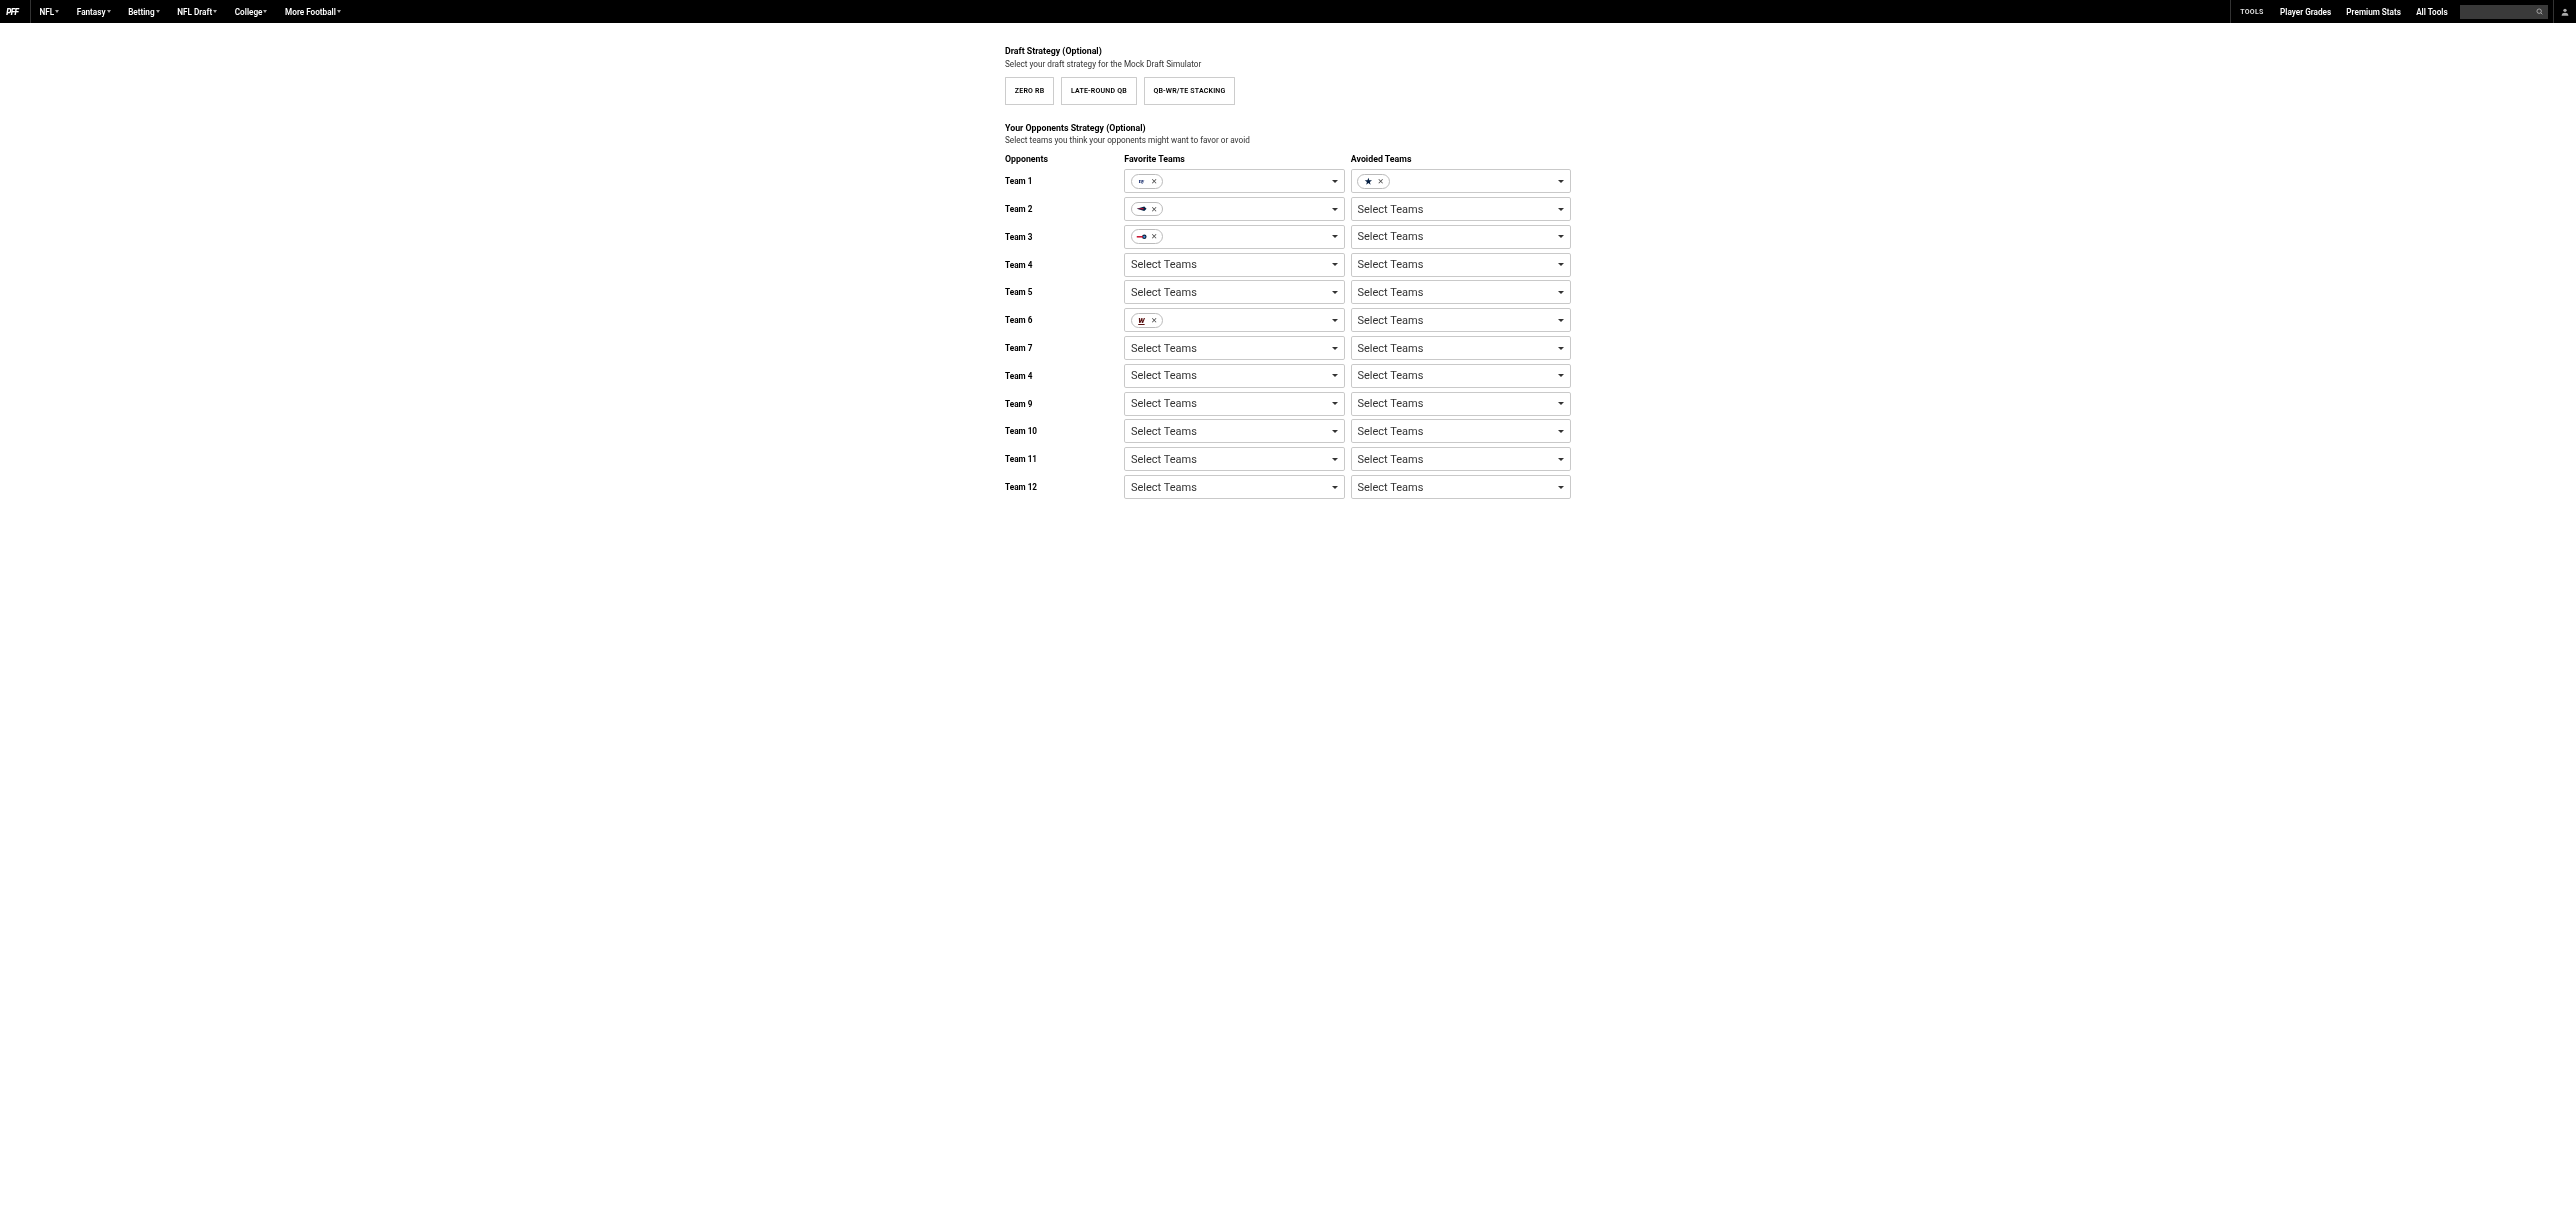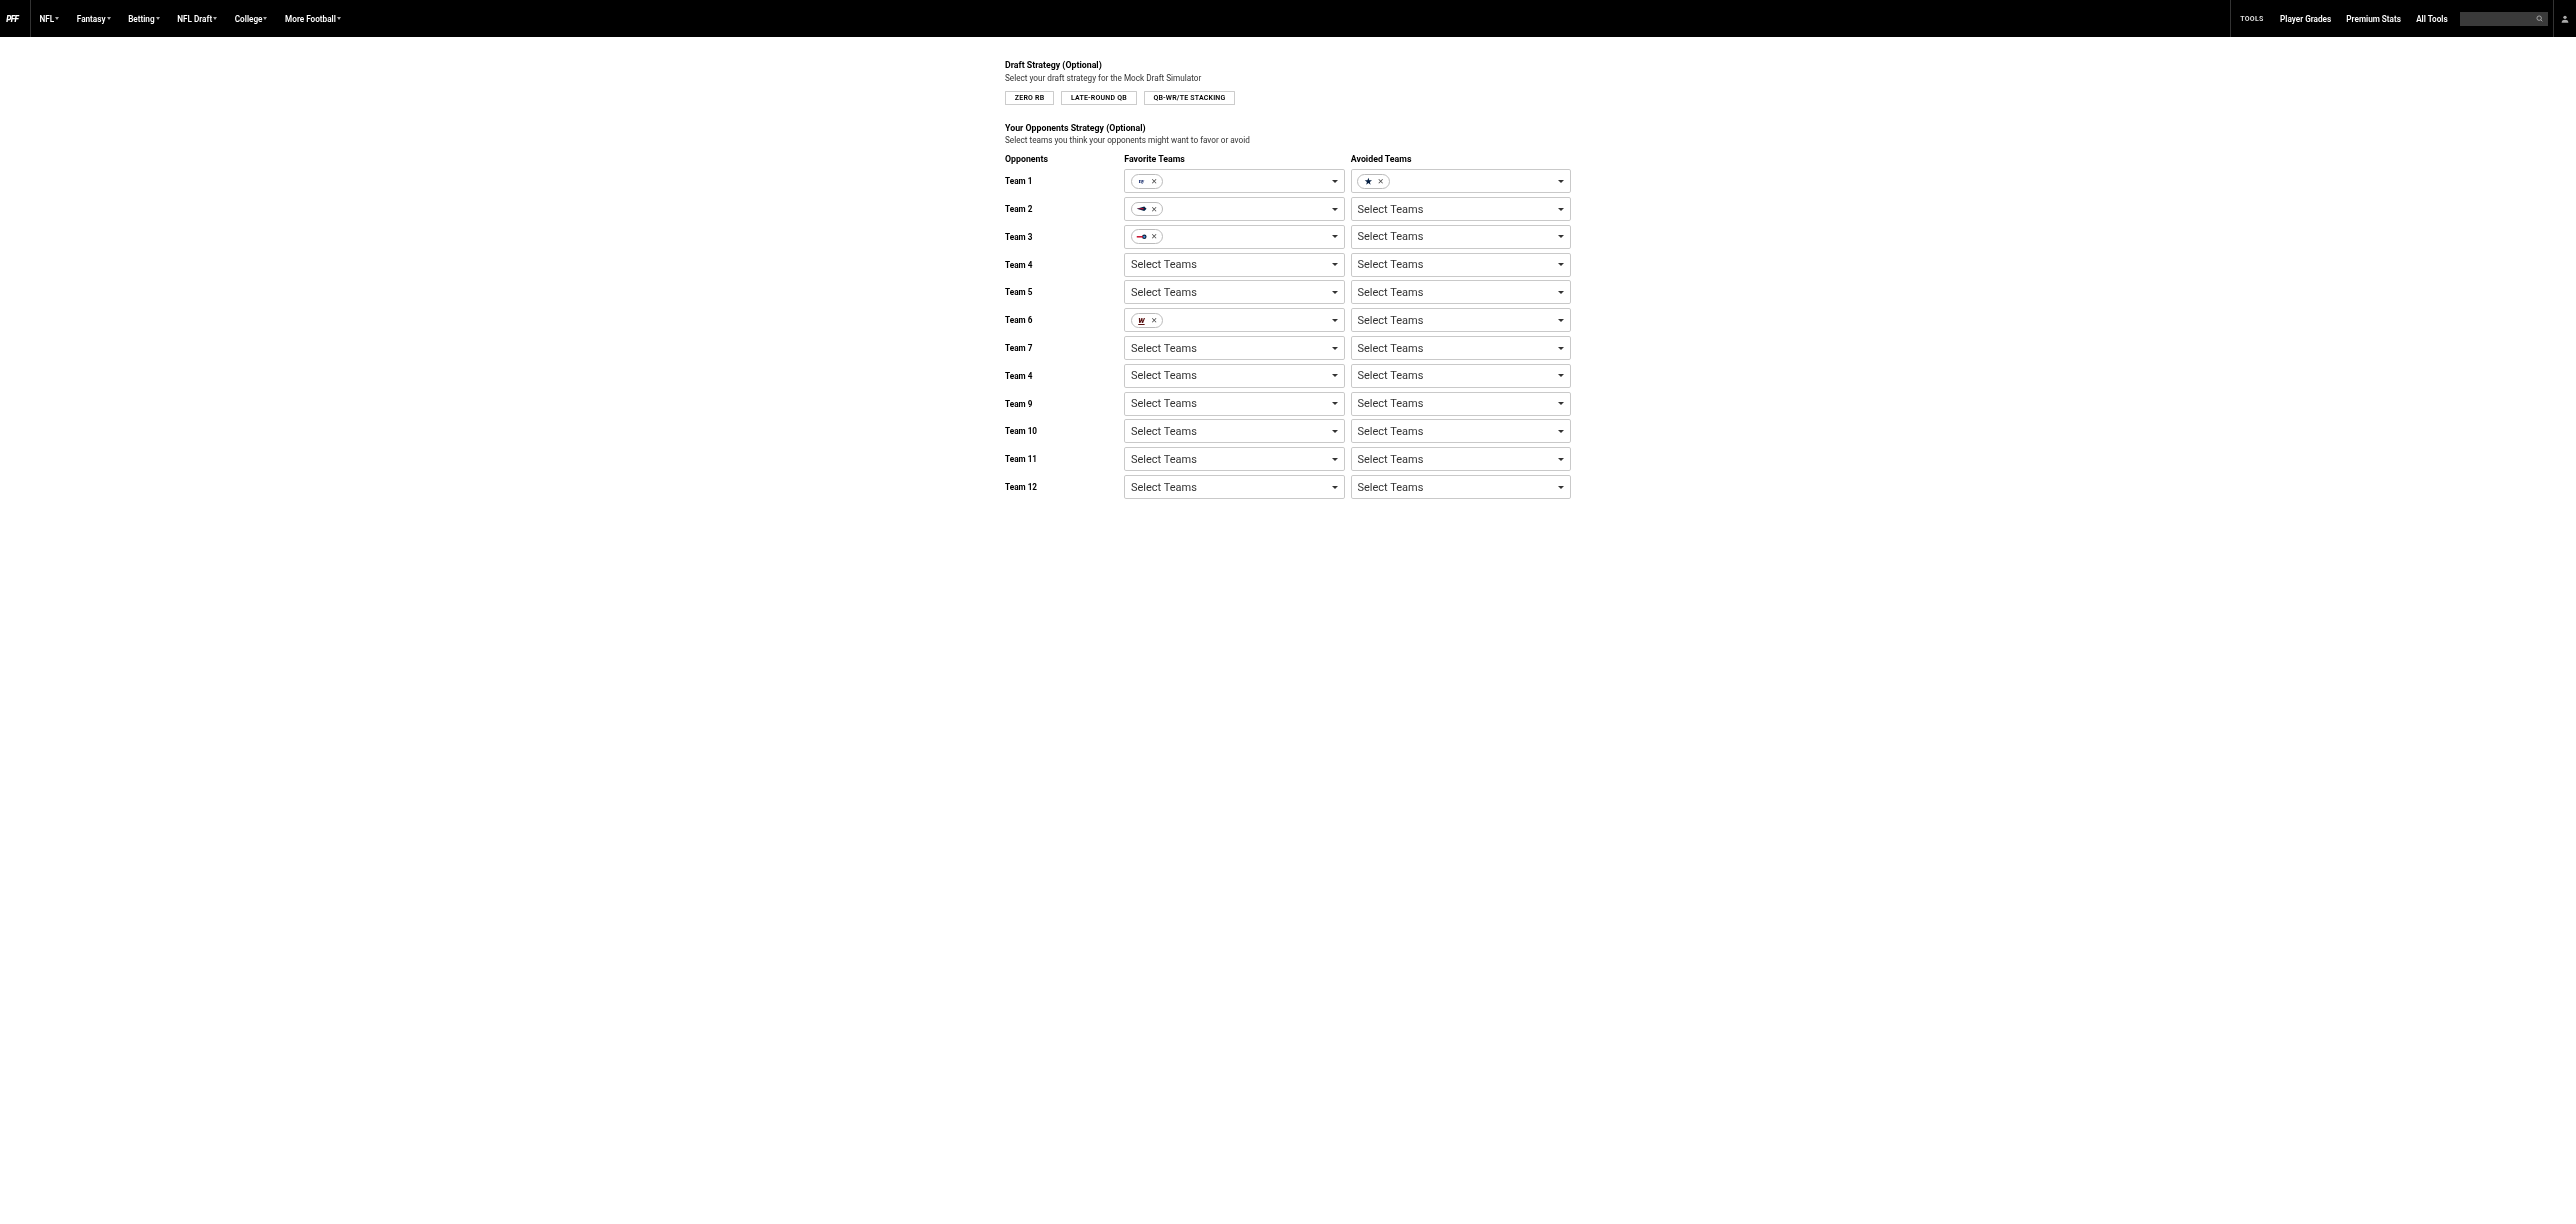"PFF" .hdr { height: 37px -> 23px }
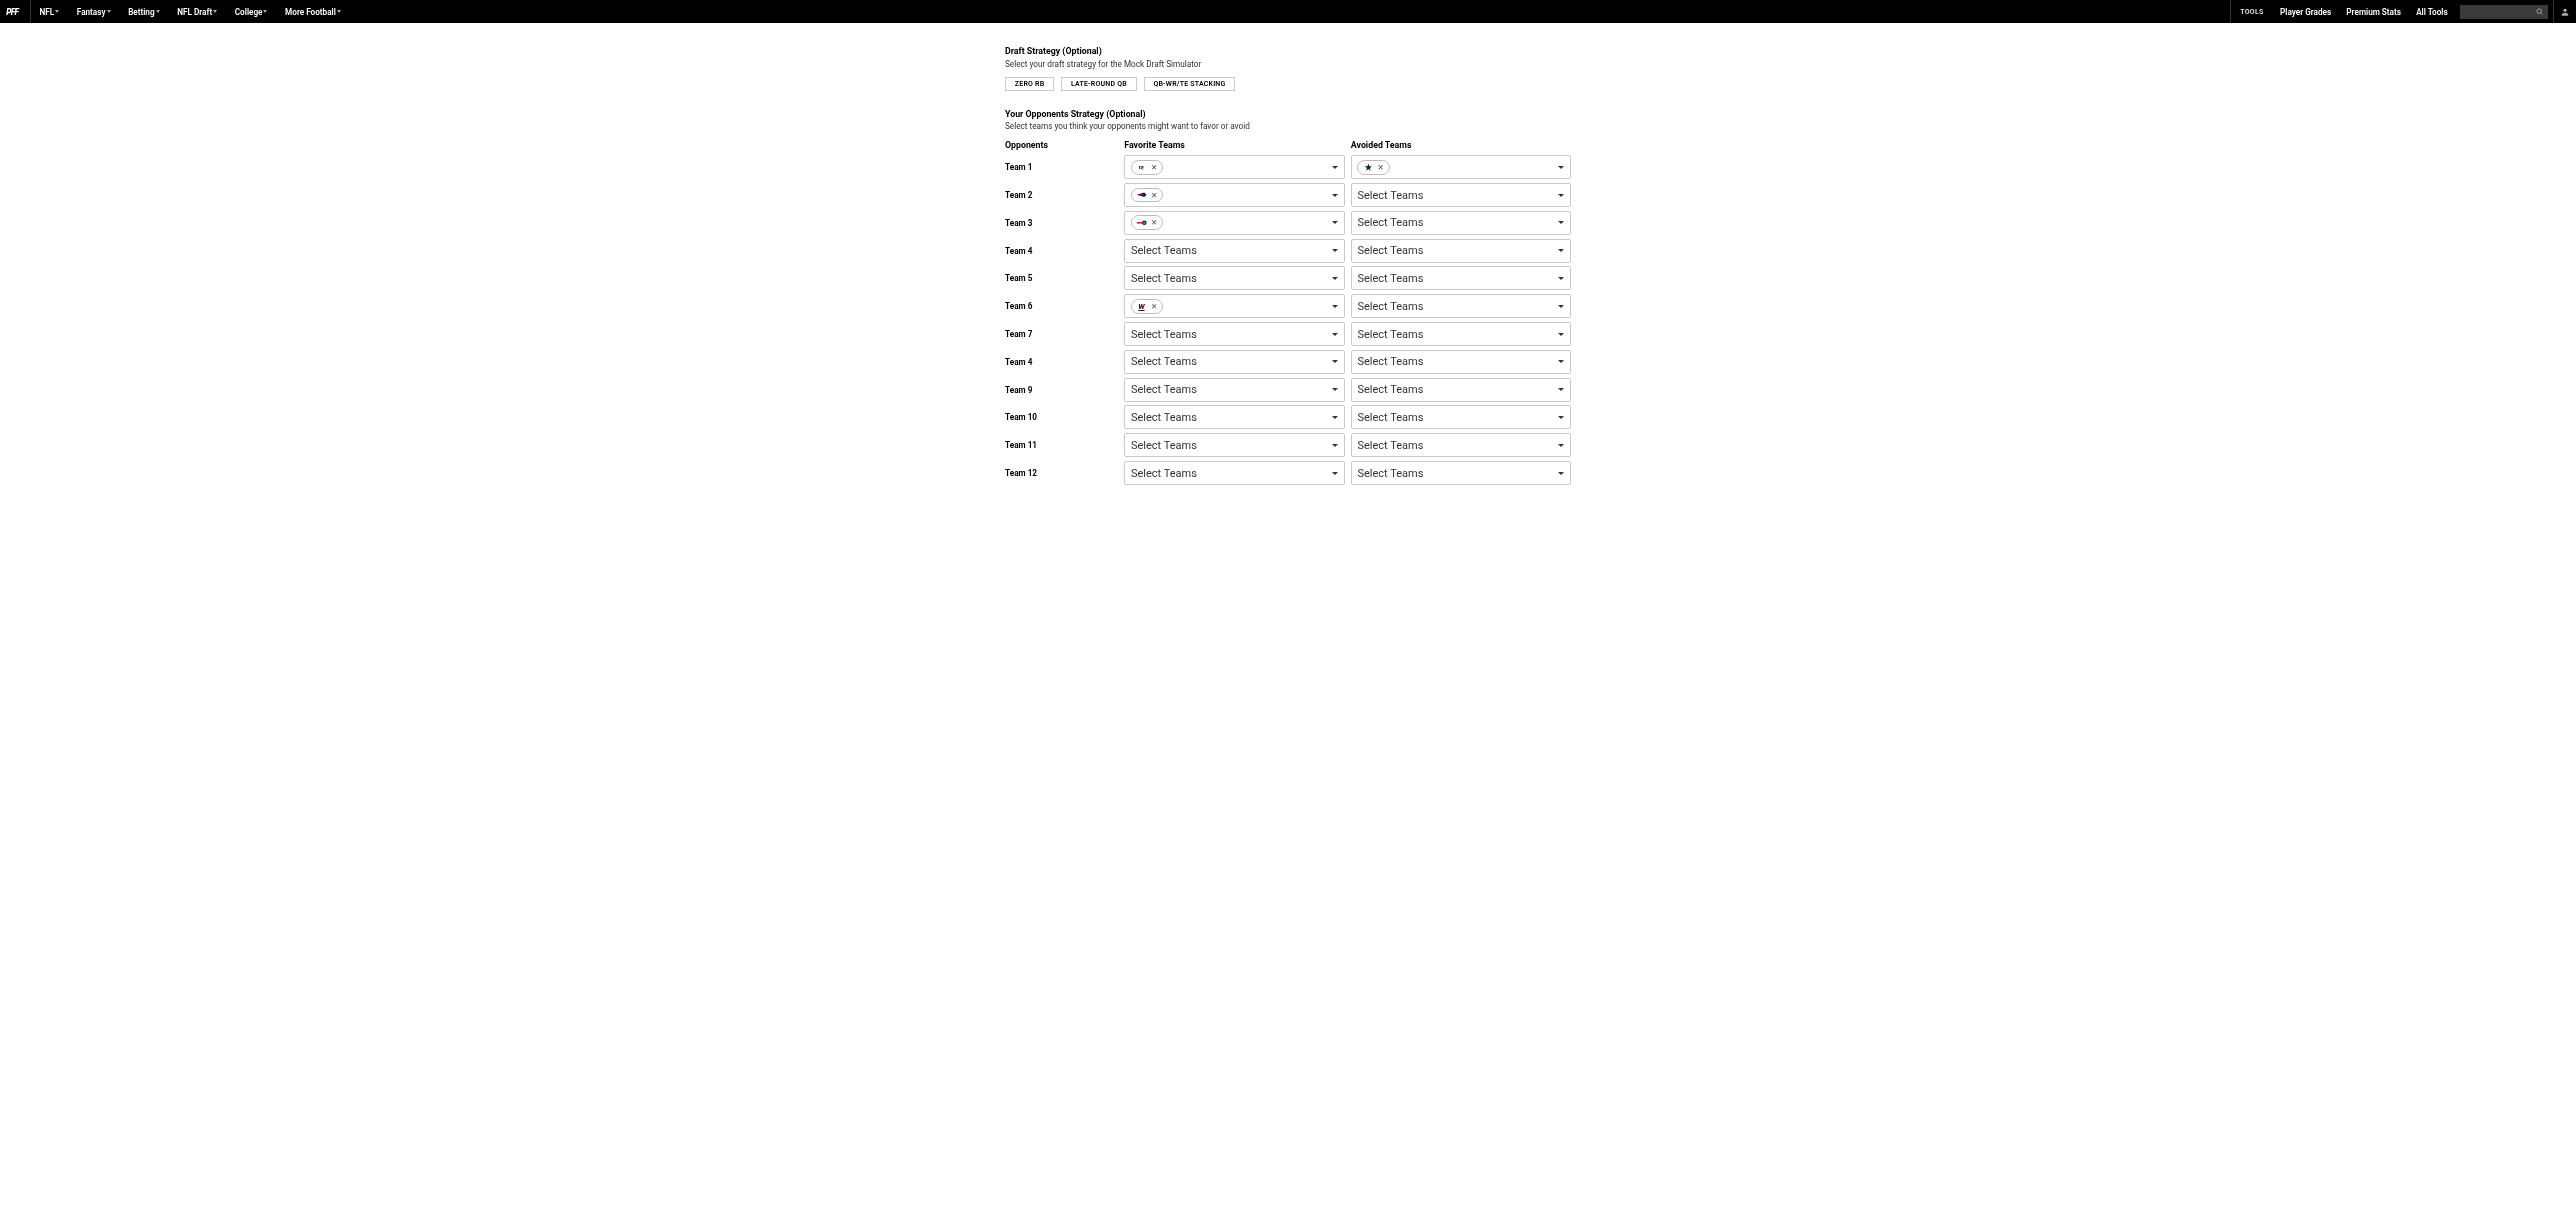"ZERO RB" .chip { height: 14px -> 28px }
